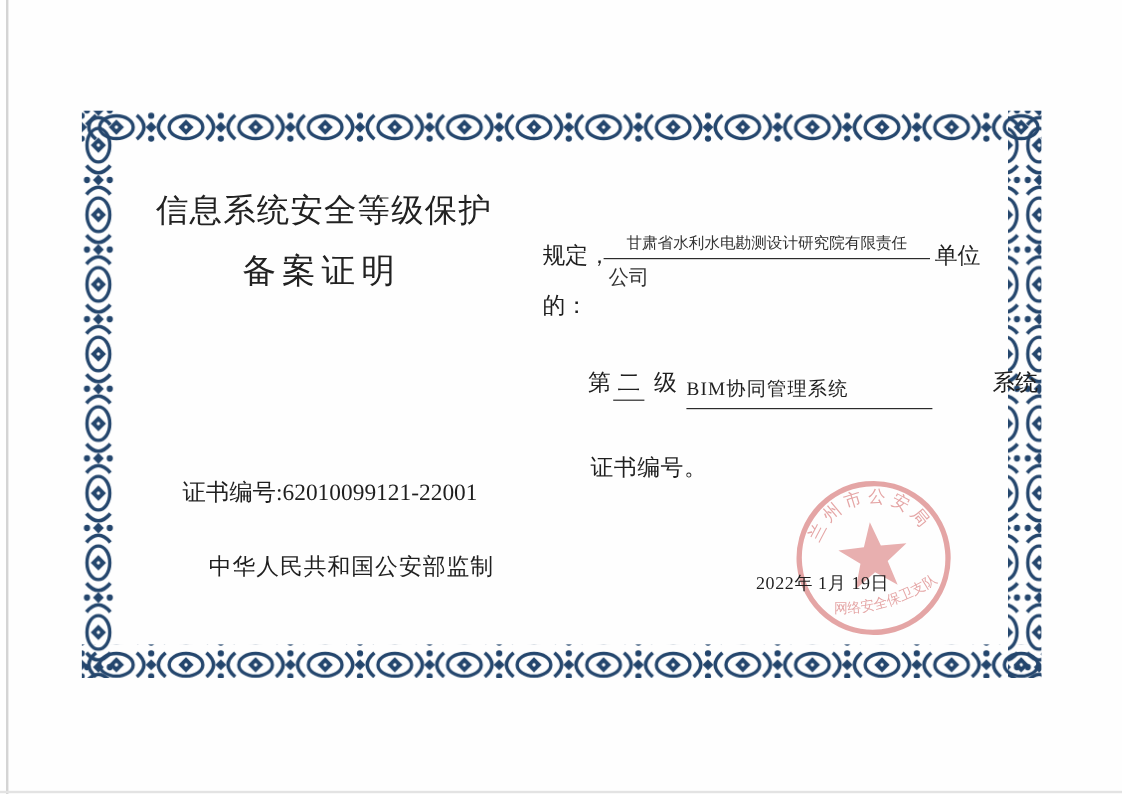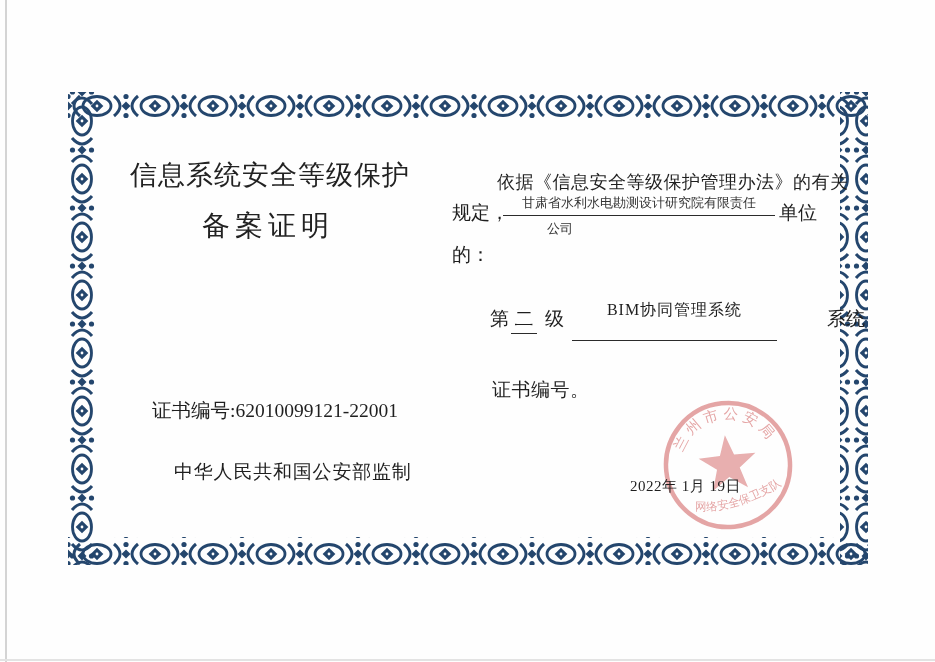"依据《信息安全等级保护管理办法》的有关" div.t { html: <div>依据《信息安全等级保护管理办法》的有关</div> -> none }
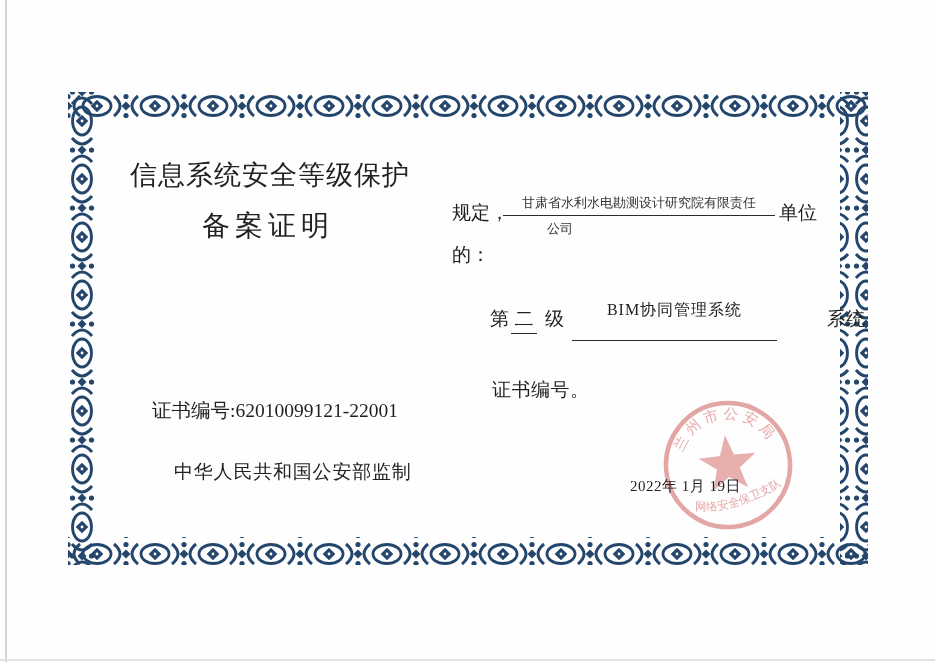"公司" .unit-overflow { font-size: 13px -> 17px; margin-left: 40px -> none }
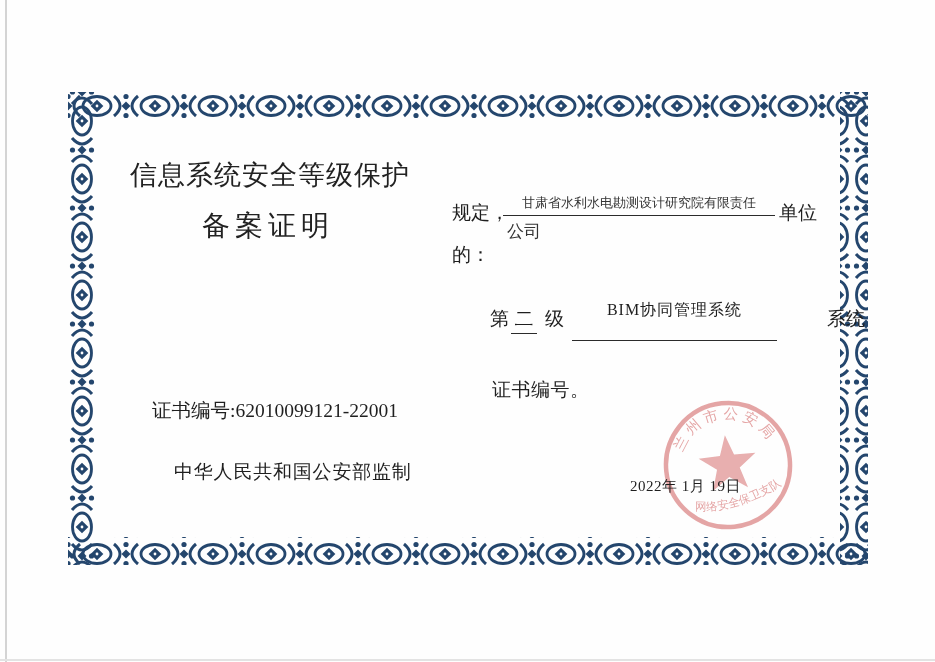"BIM协同管理系统" .system-fill { padding-bottom: 19px -> 5px; text-align: center -> none; top: 300px -> 314px }
